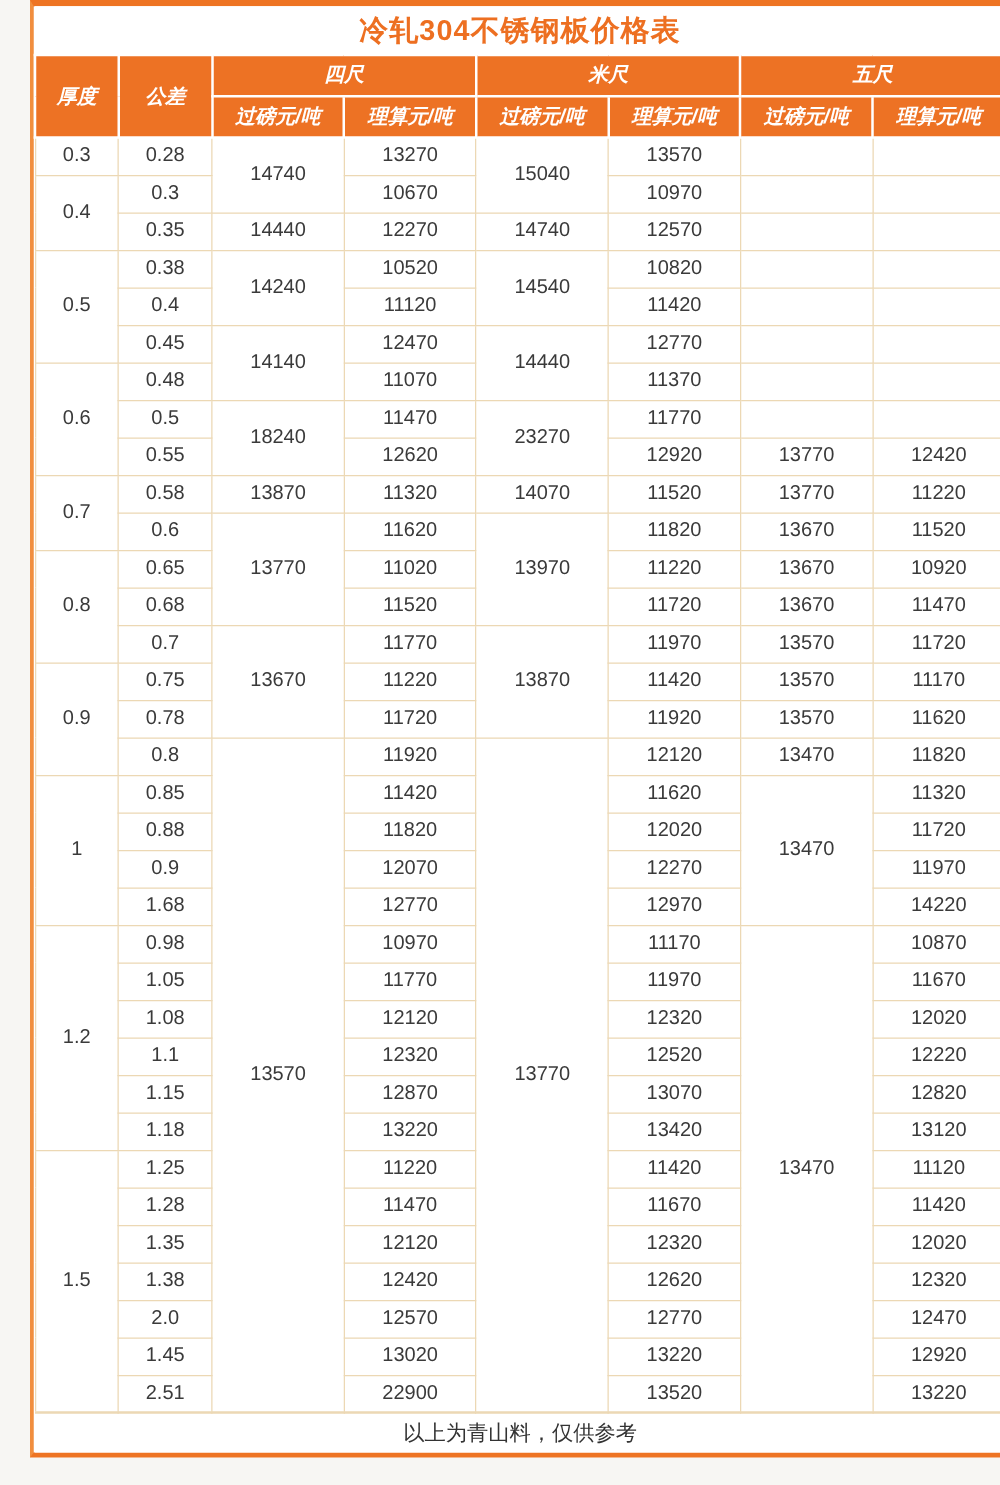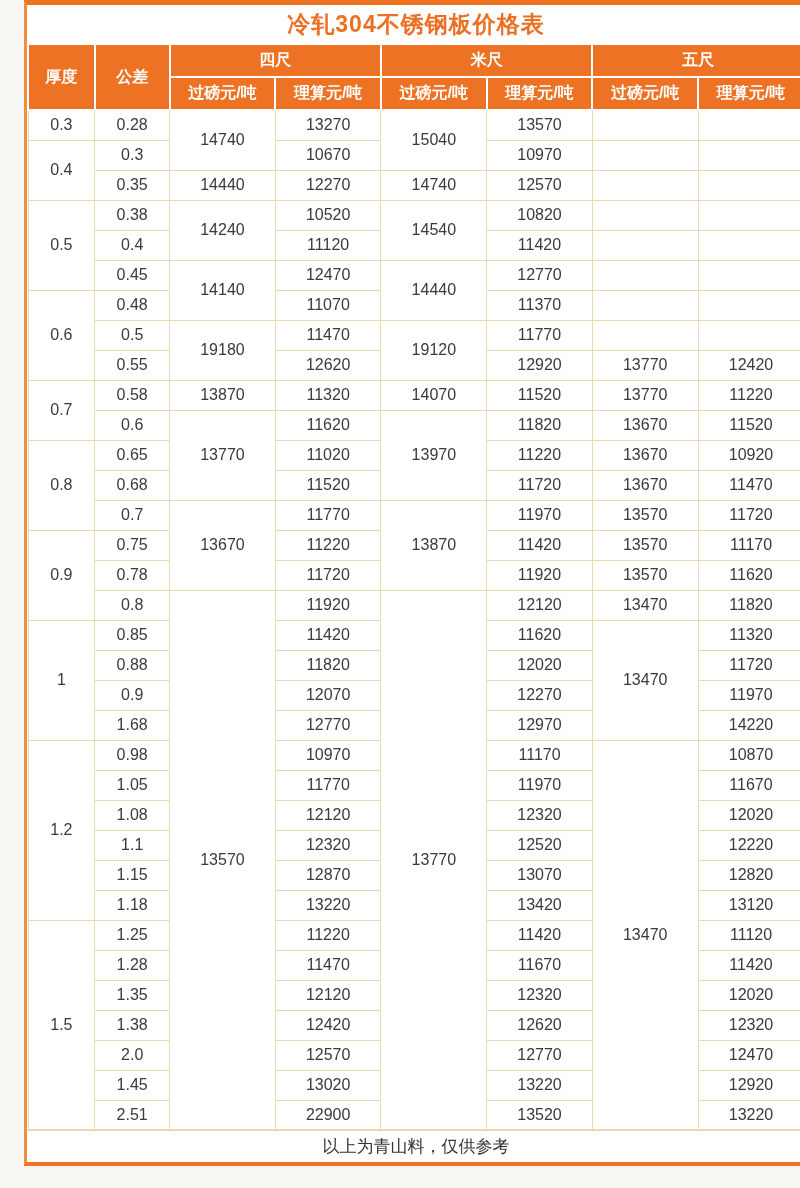"四尺" thead th { font-style: none -> italic }
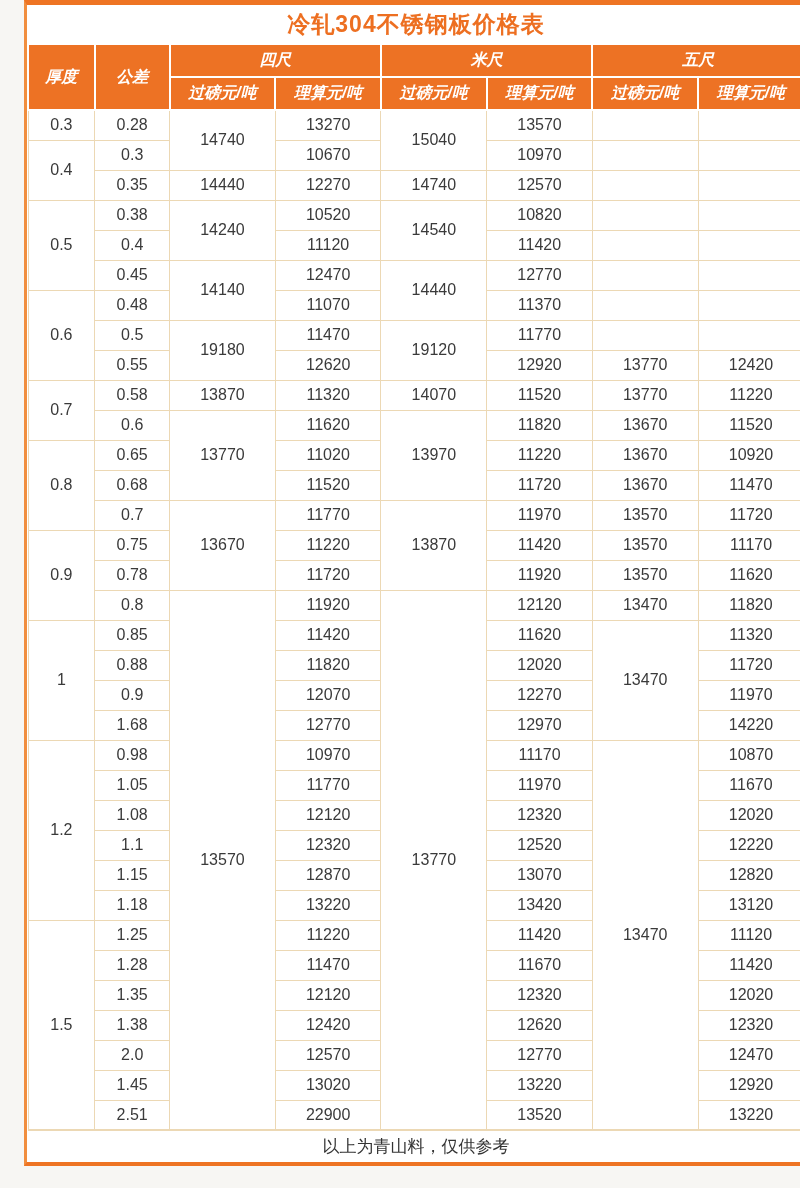"19180" td { text: 19180 -> 18240 }
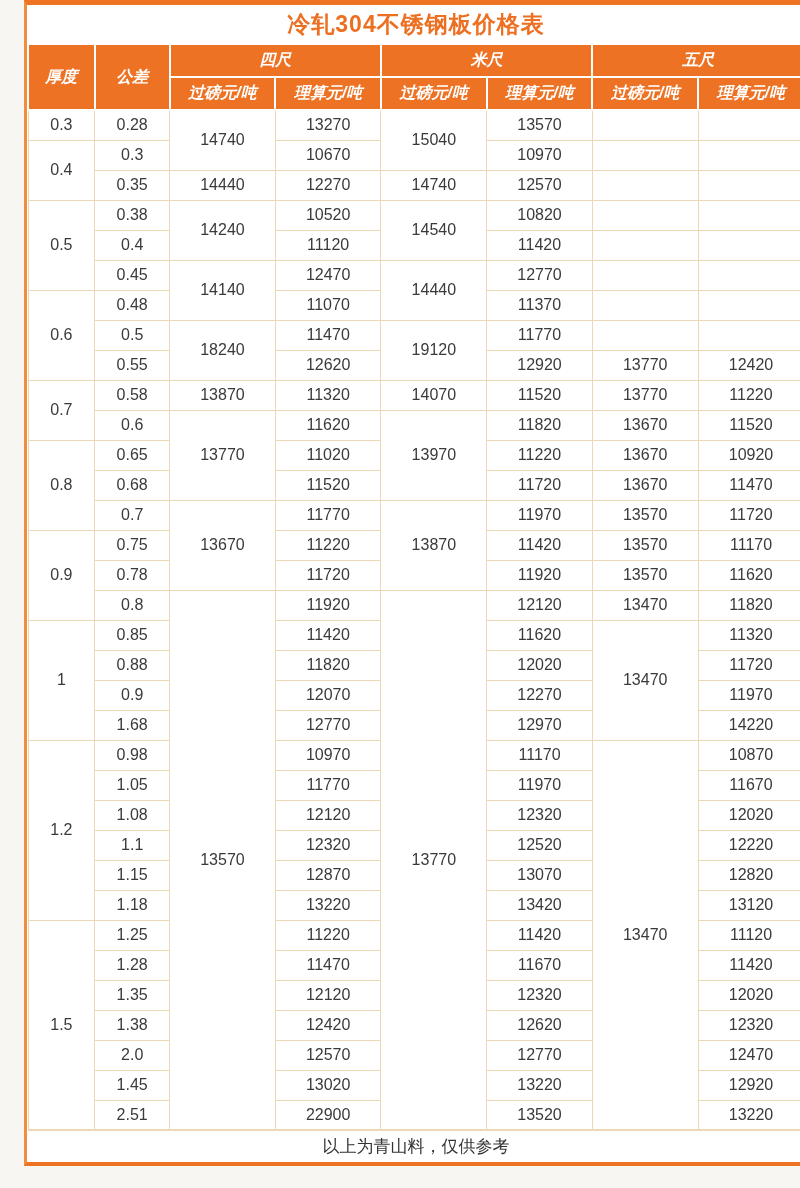"19120" td { text: 19120 -> 23270 }
